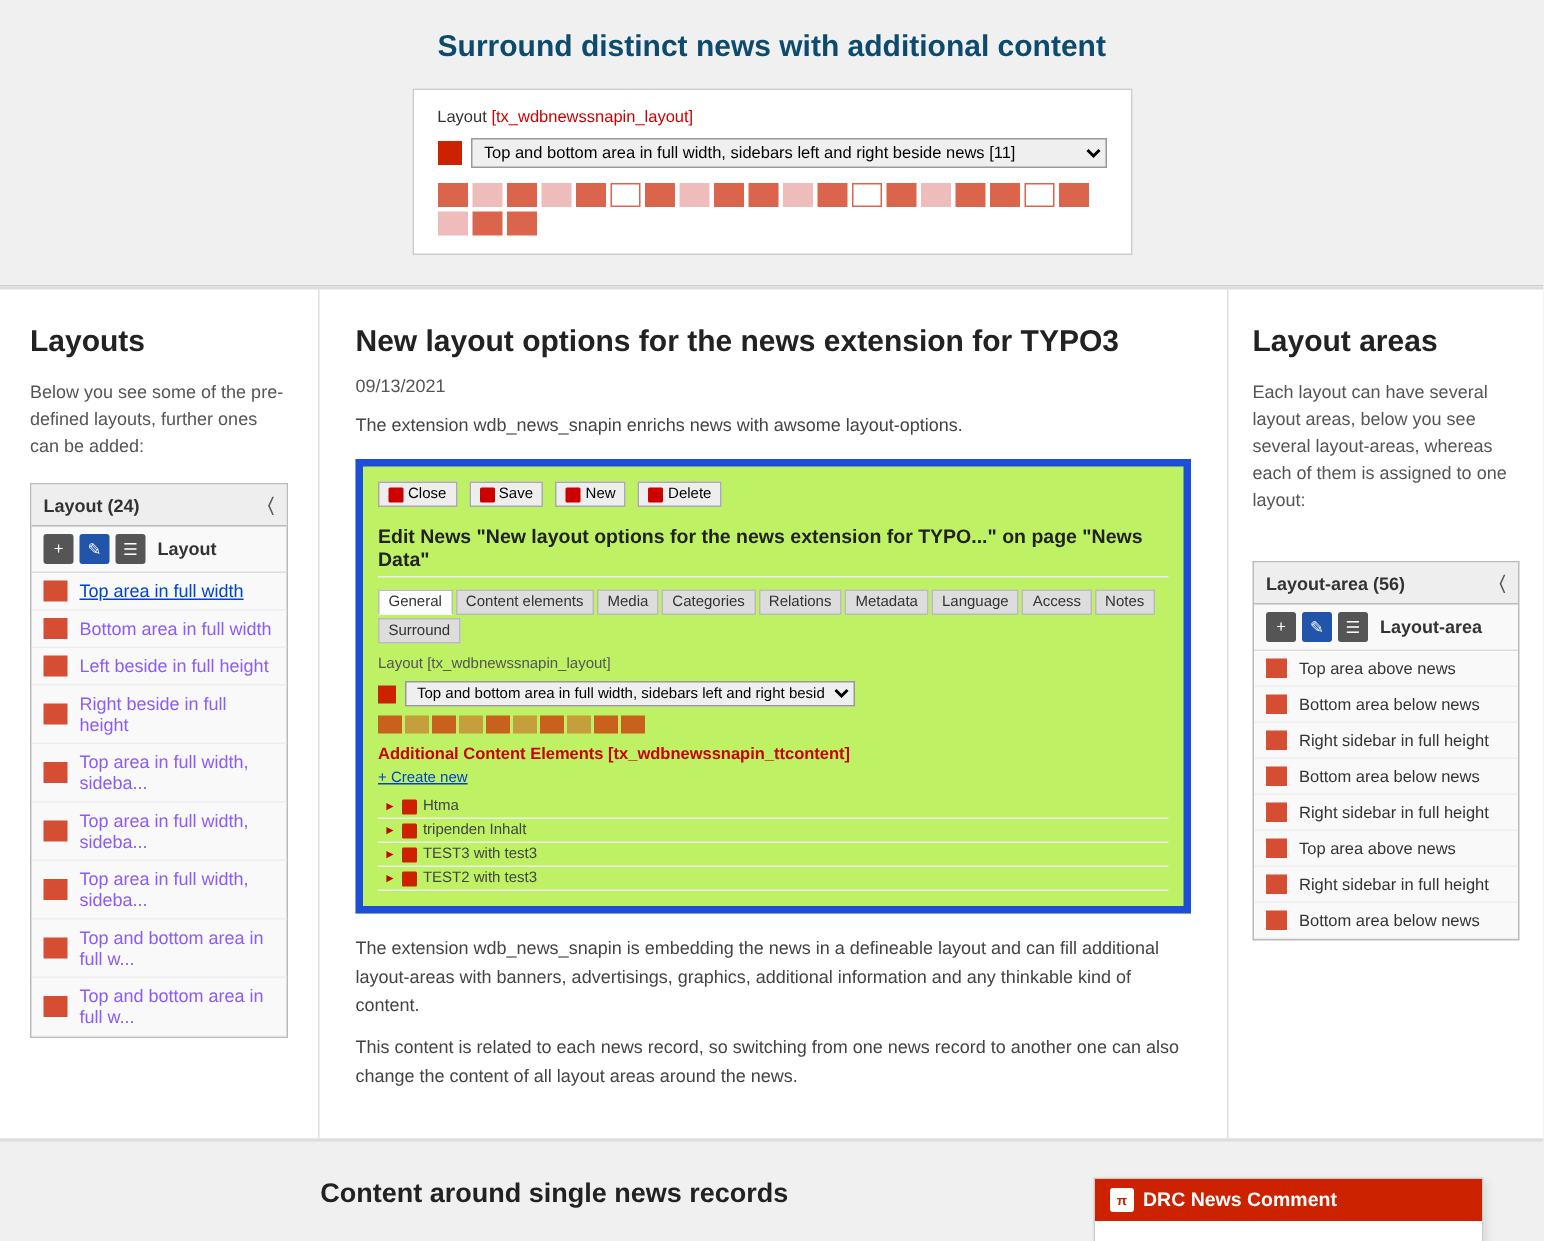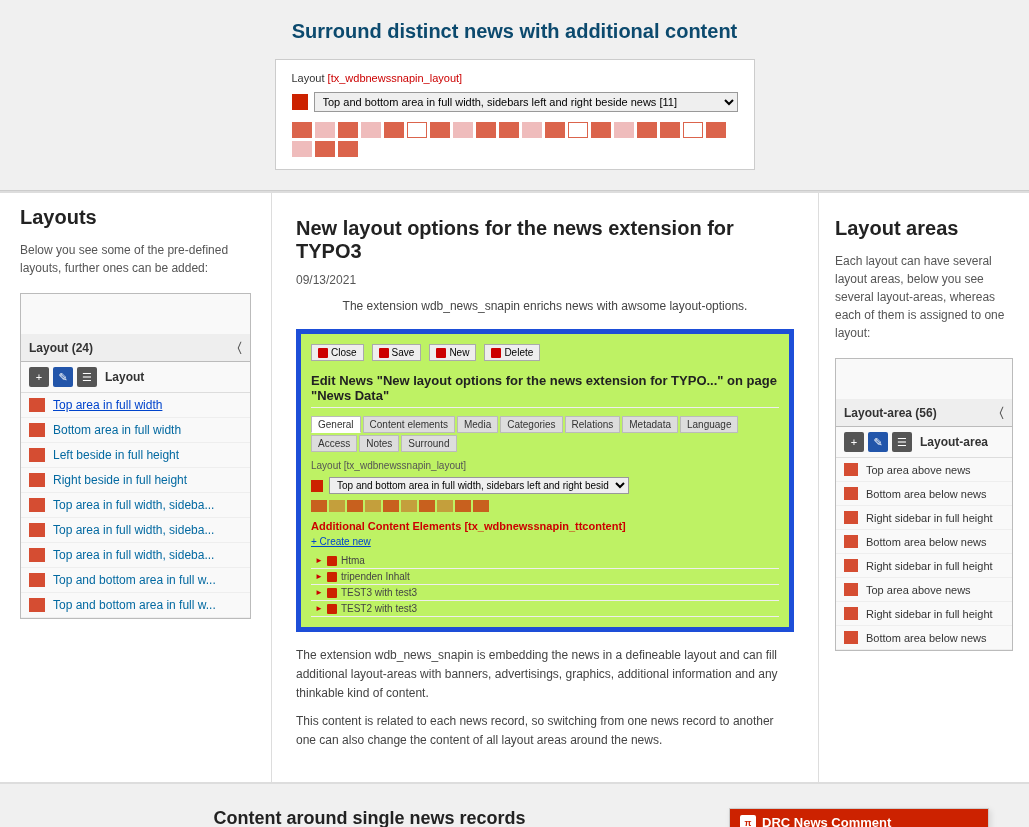"Layouts" .left-sidebar { padding: 13px 20px -> 24px 20px; width: 272px -> 213px }
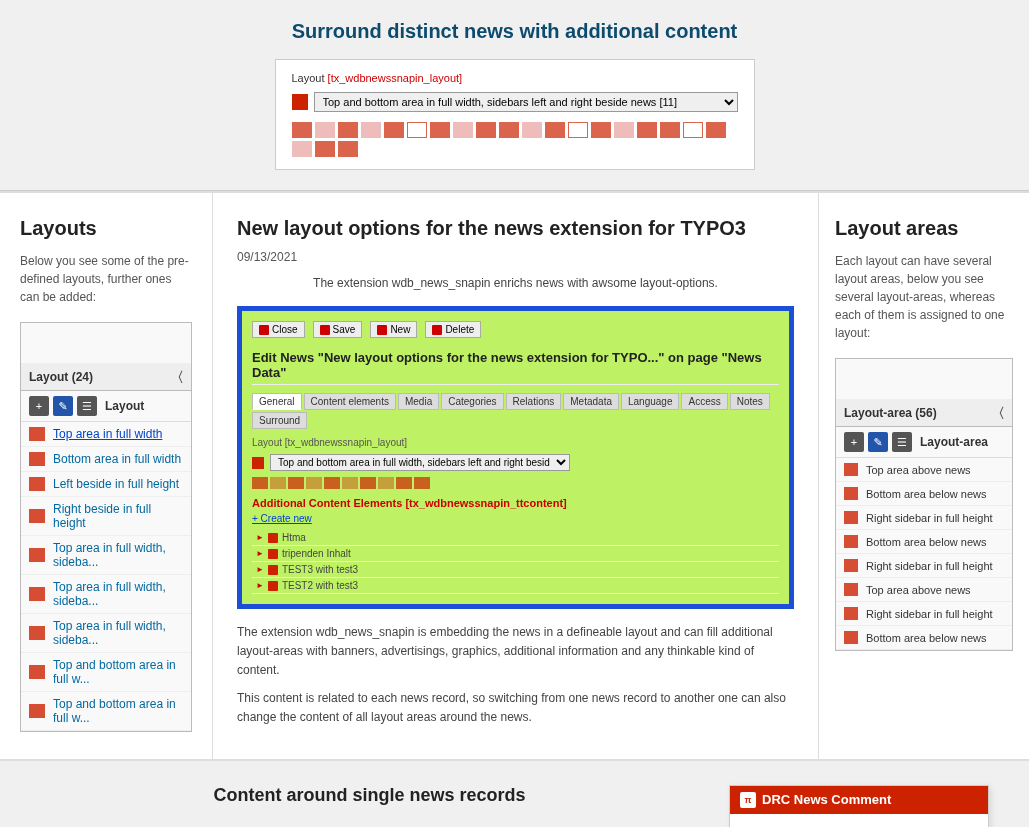"Each layout can have several" .right-sidebar p { margin-bottom: 16px -> 32px }
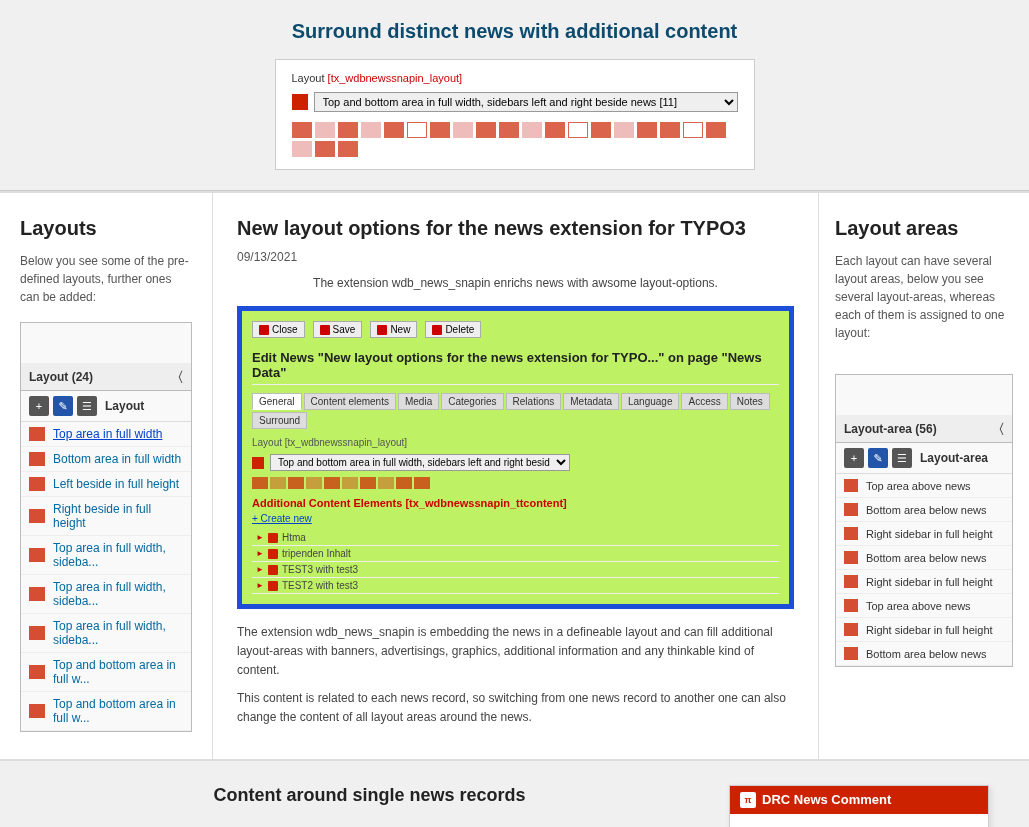"The extension wdb_news_snapin enrichs" .center-content .intro-text { text-align: center -> none }
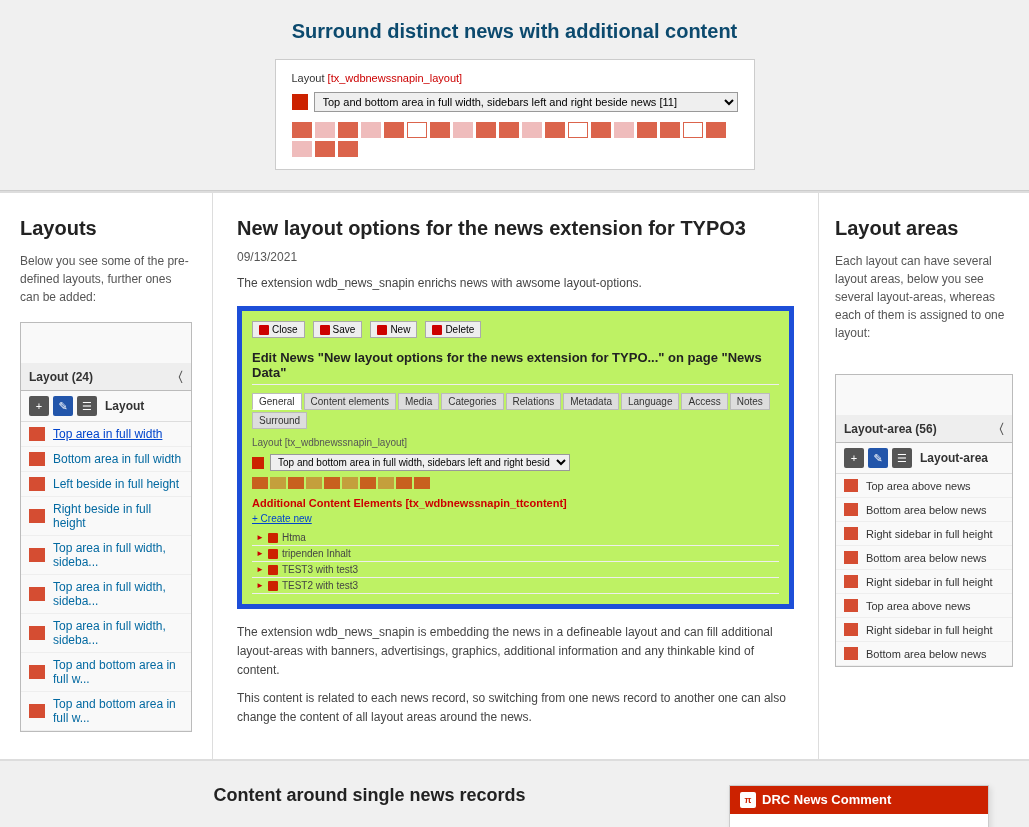"Layout (24)" .list-header { margin-top: 40px -> none }
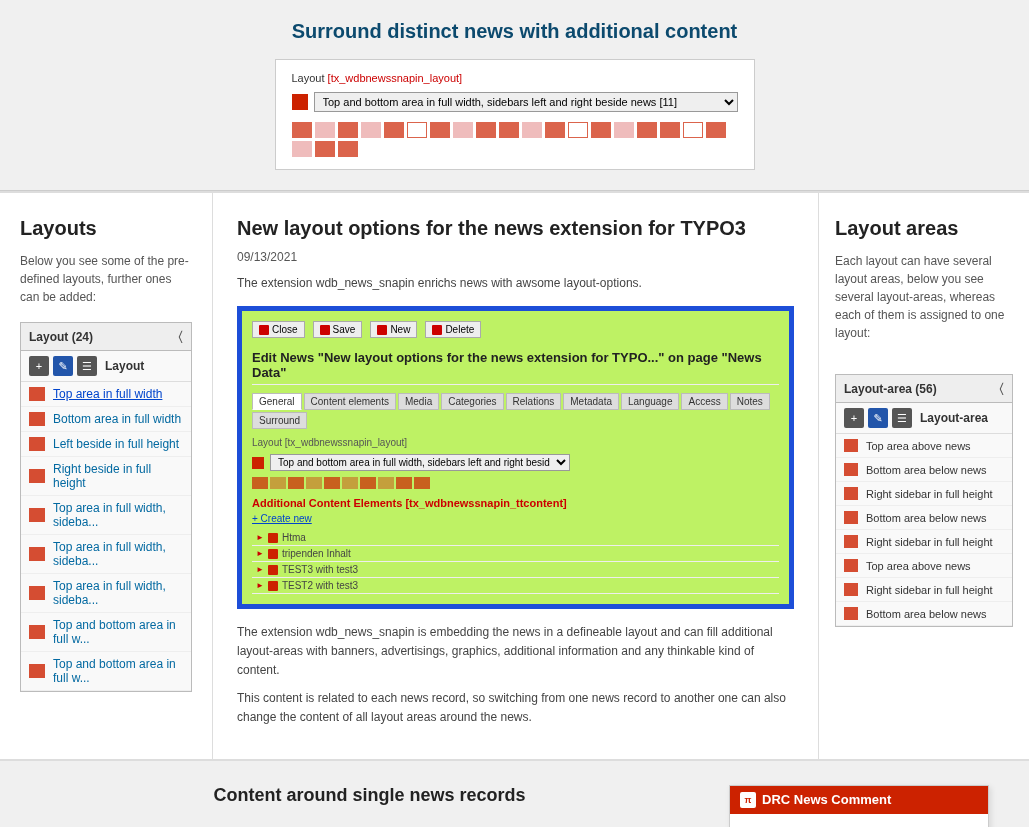"Bottom area in full width" .list-item .item-text.no-link { color: #0369a1 -> #8b5cf6 }
